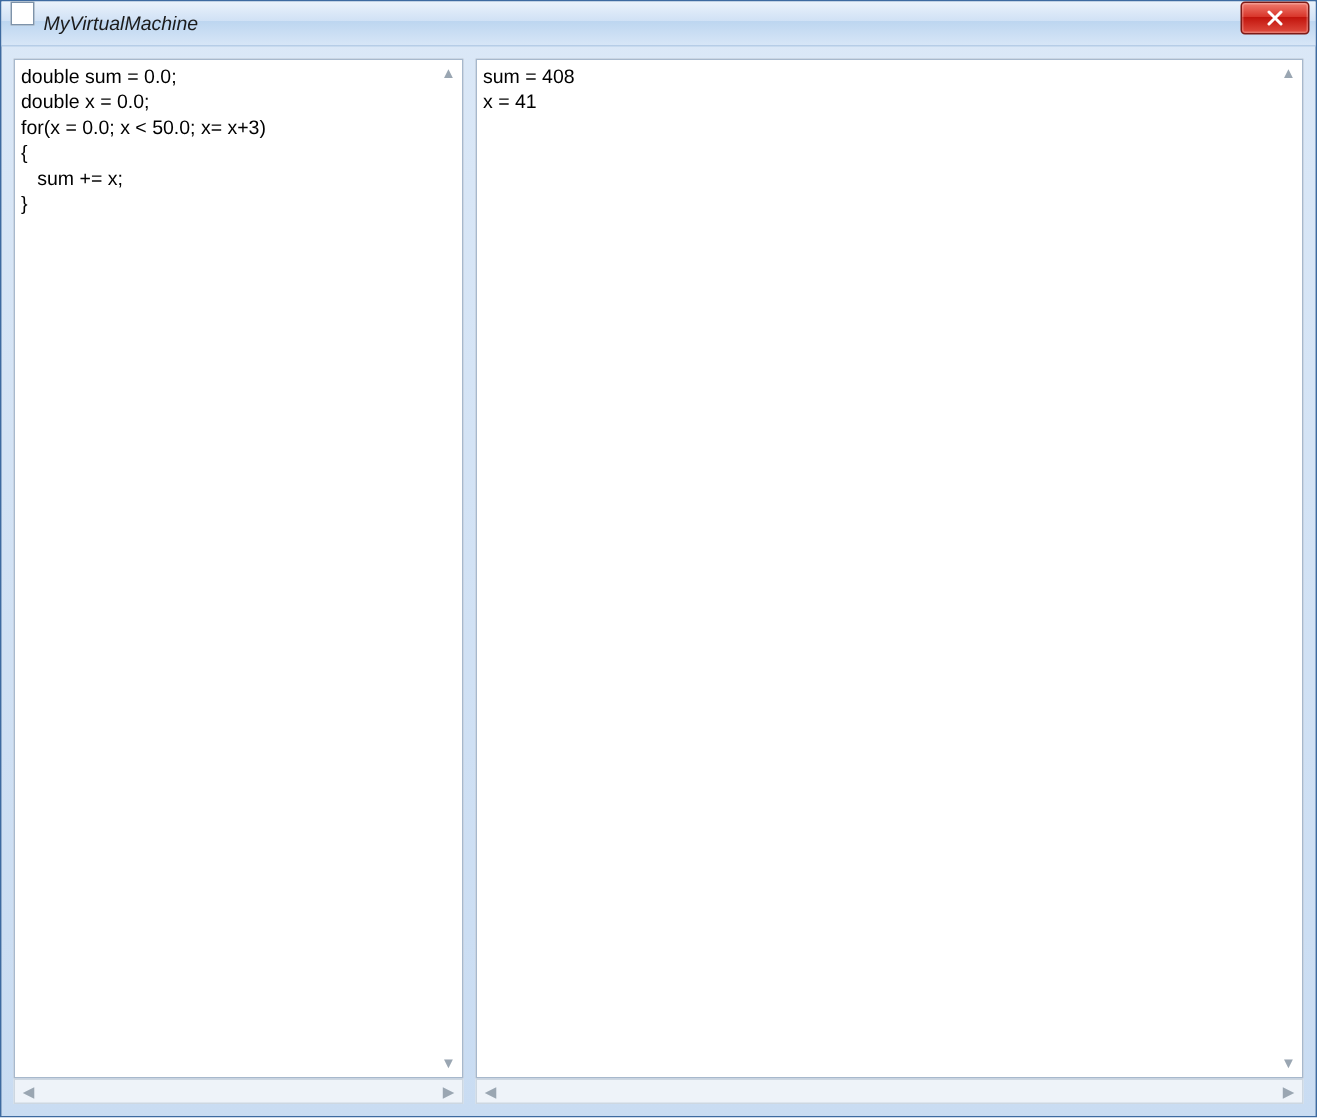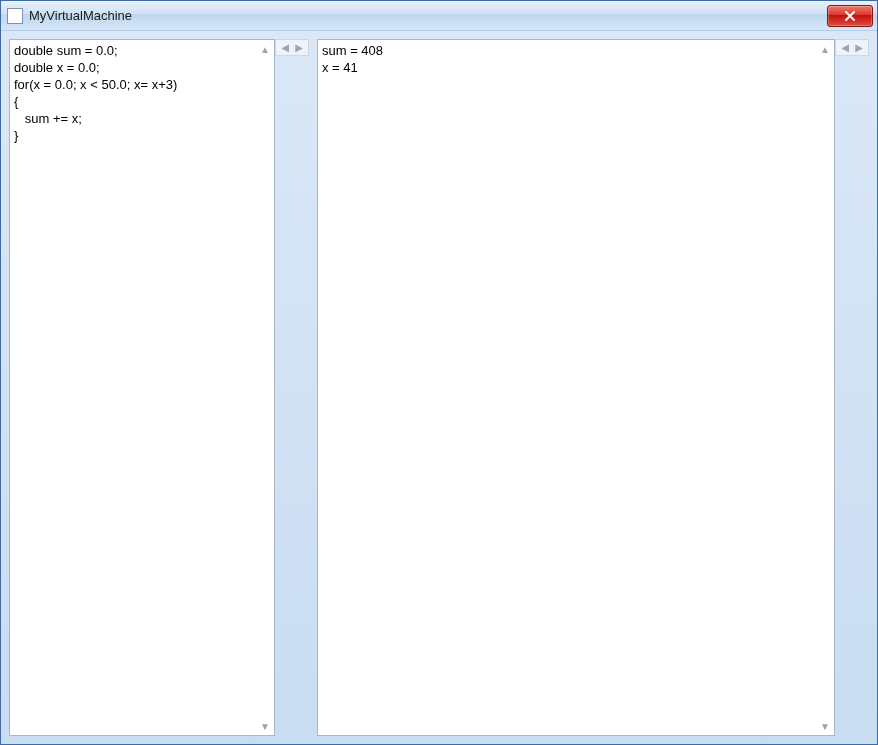"MyVirtualMachine" .titlebar { align-items: center -> flex-start; font-style: none -> italic }
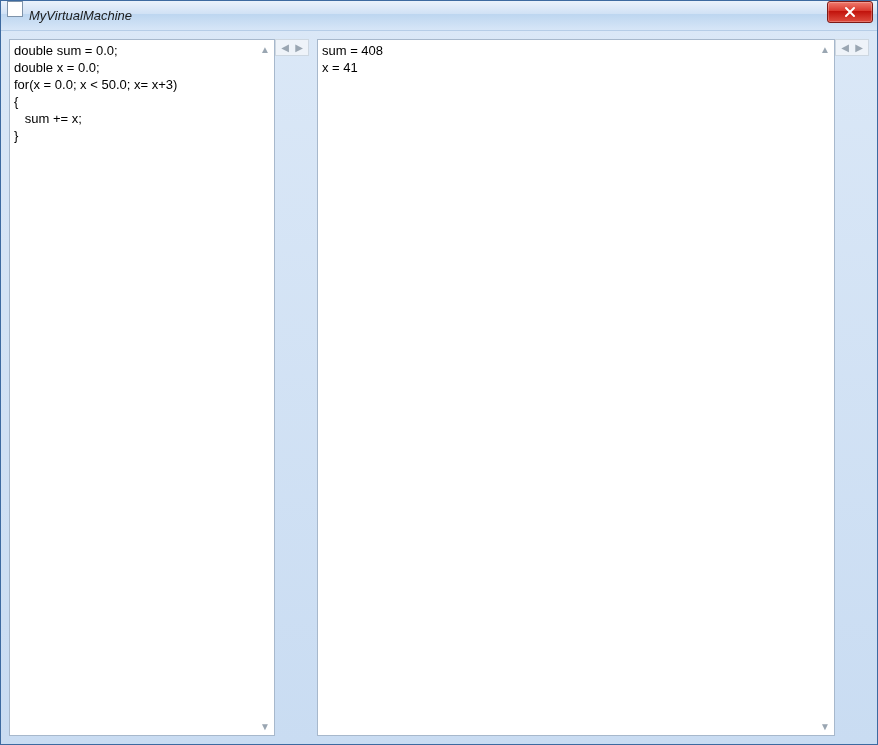"double sum = 0.0;" .panel-wrap { flex-direction: row -> column }
